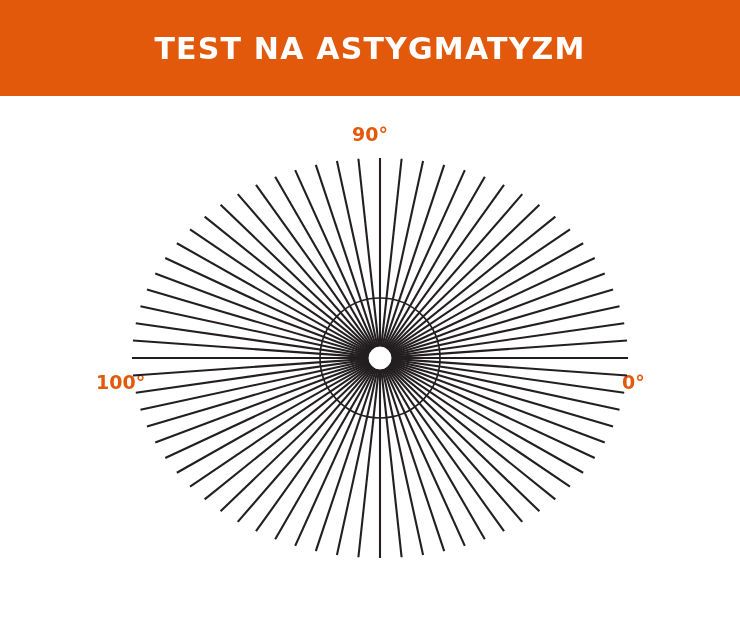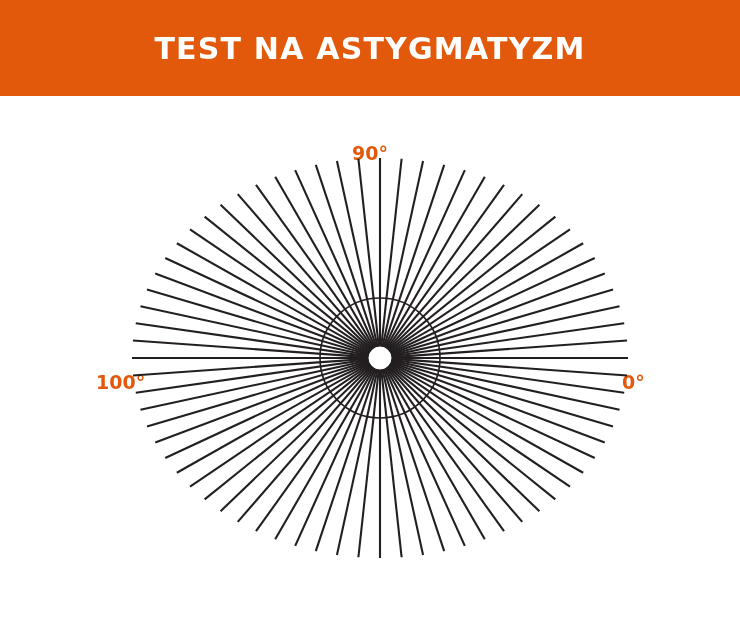"90°" .label-90 { margin-top: 19px -> none }
